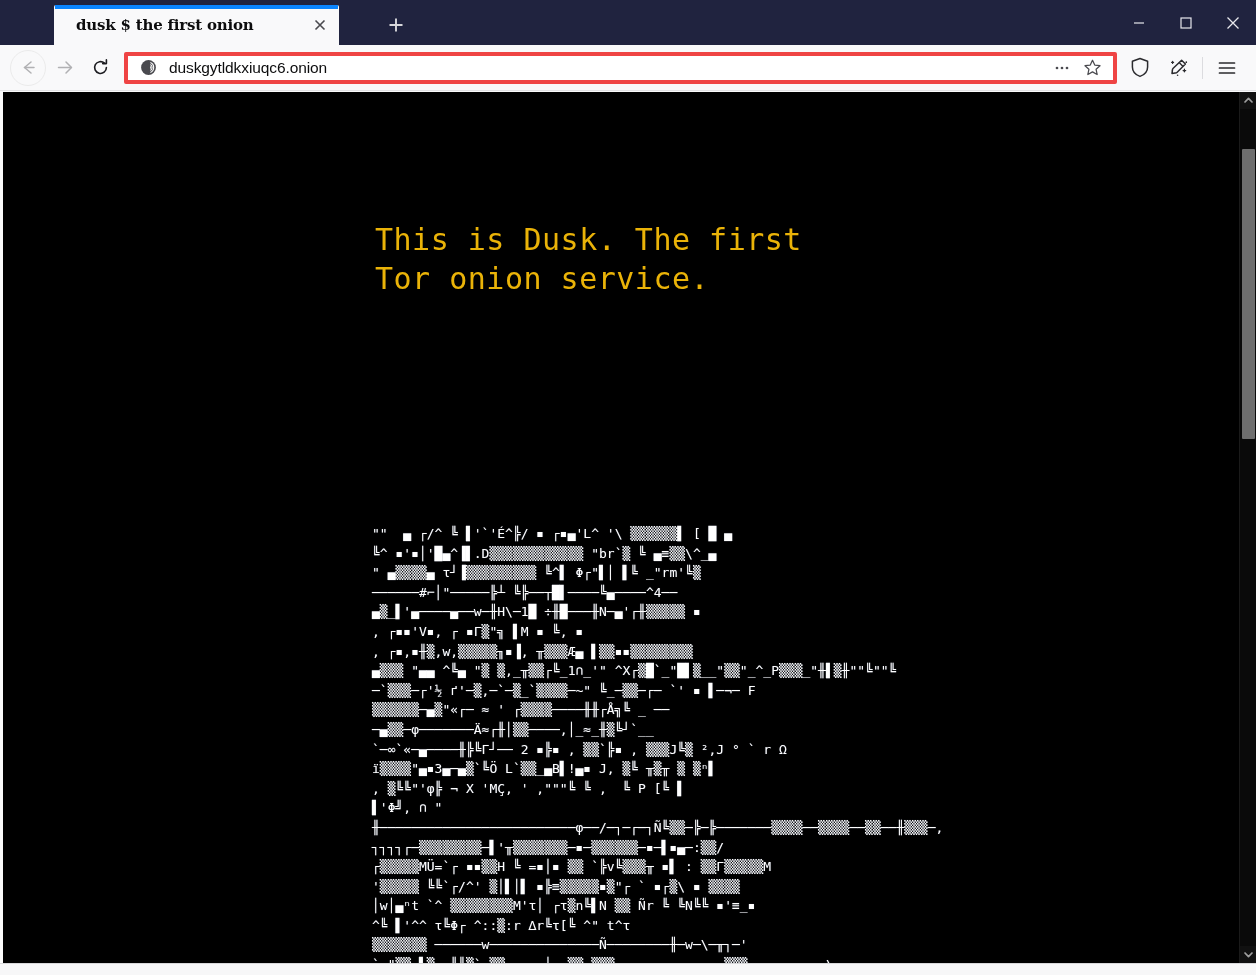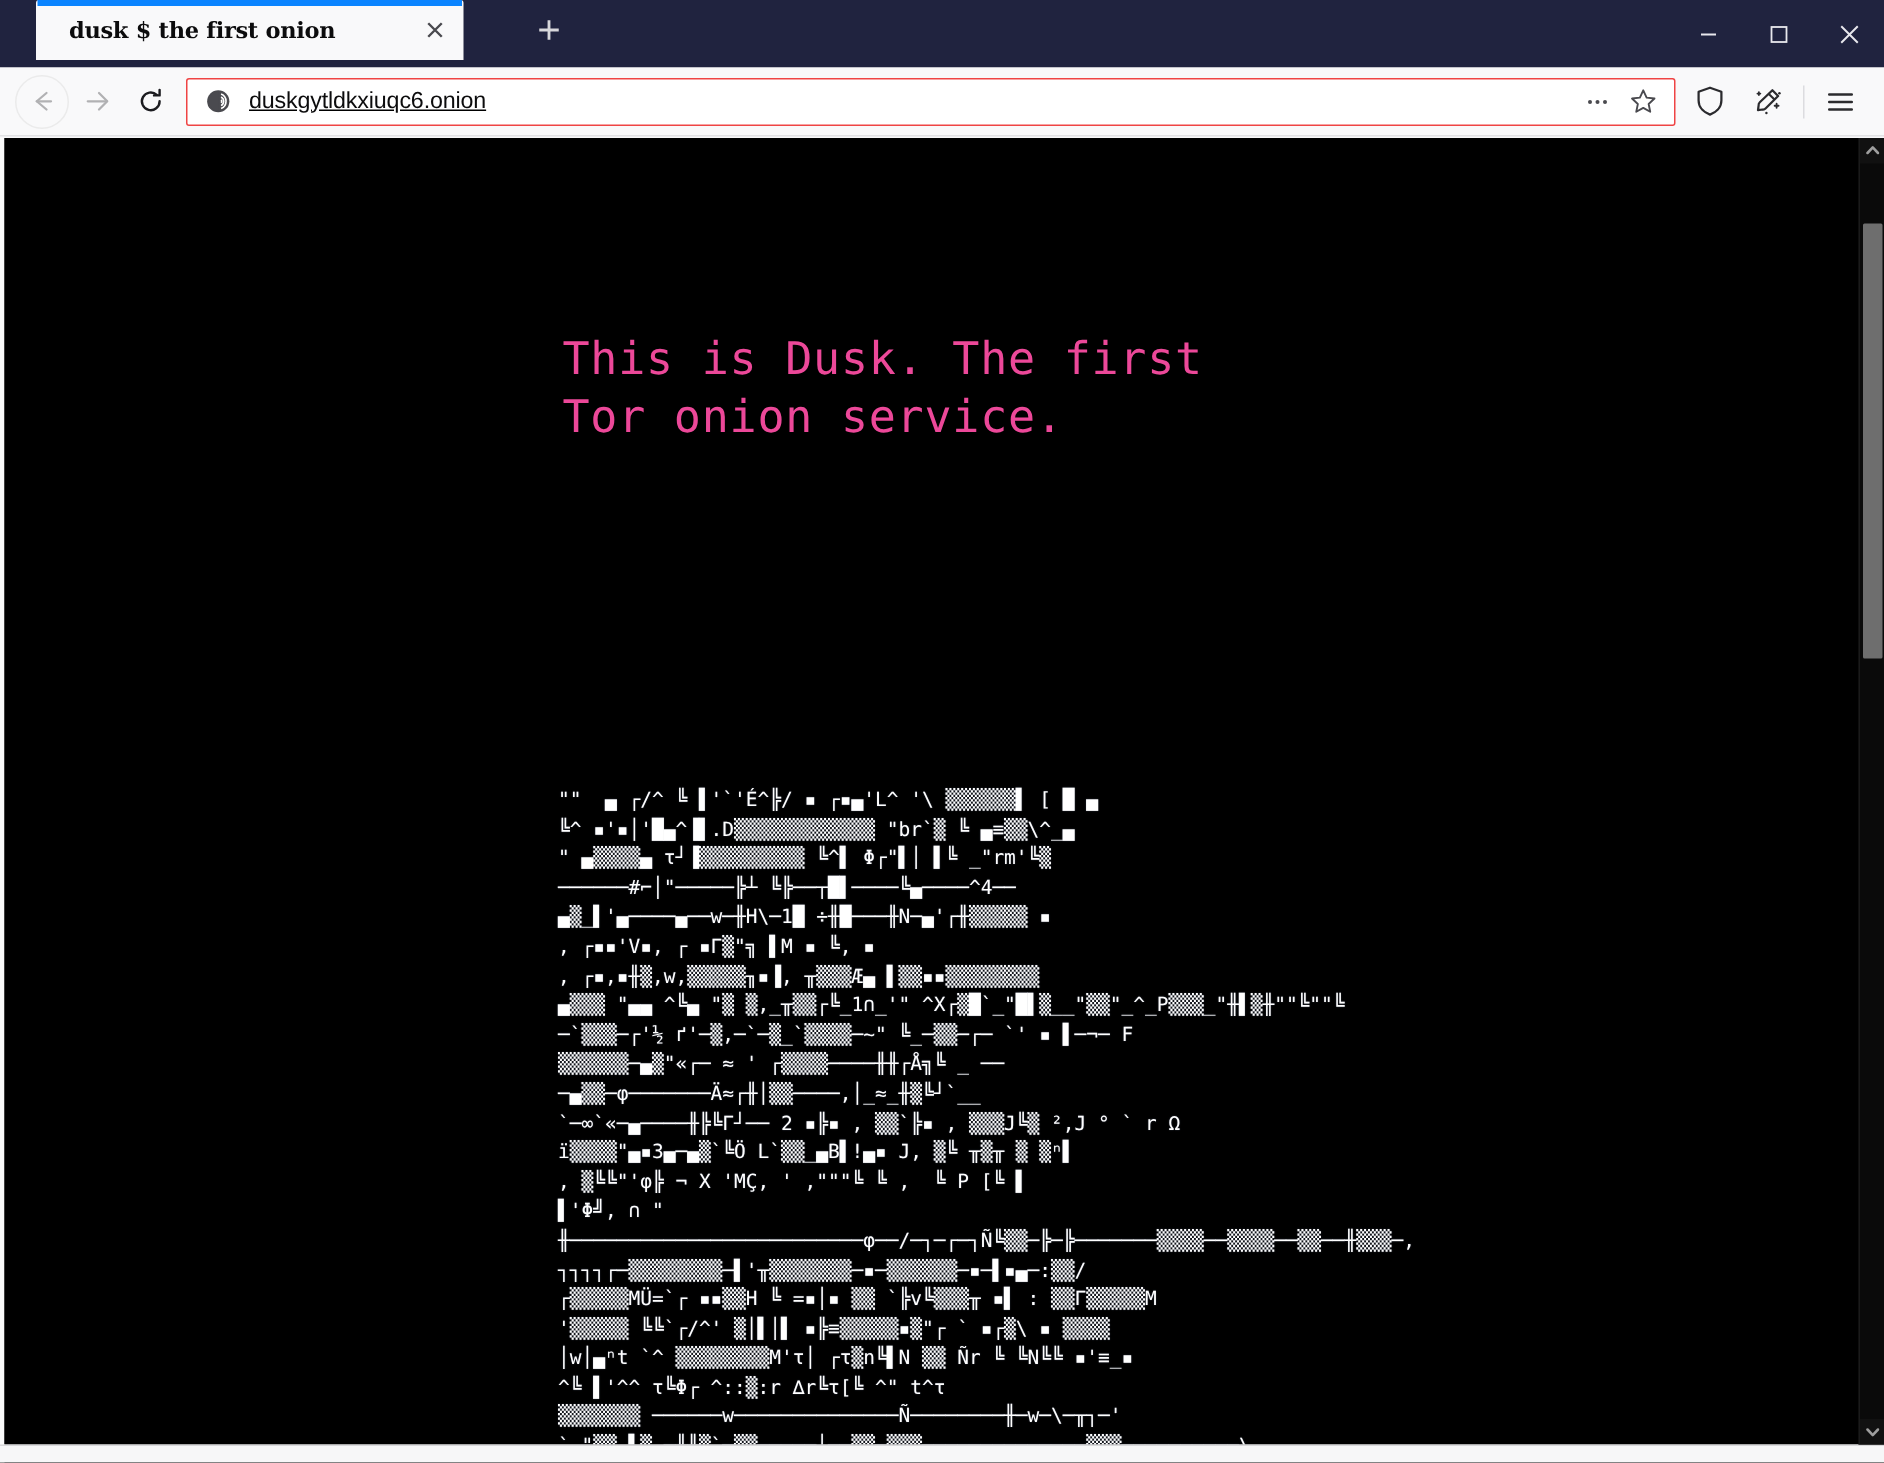"dusk $ the first onion" .tabstrip { align-items: none -> flex-end; padding-left: 24px -> 54px }
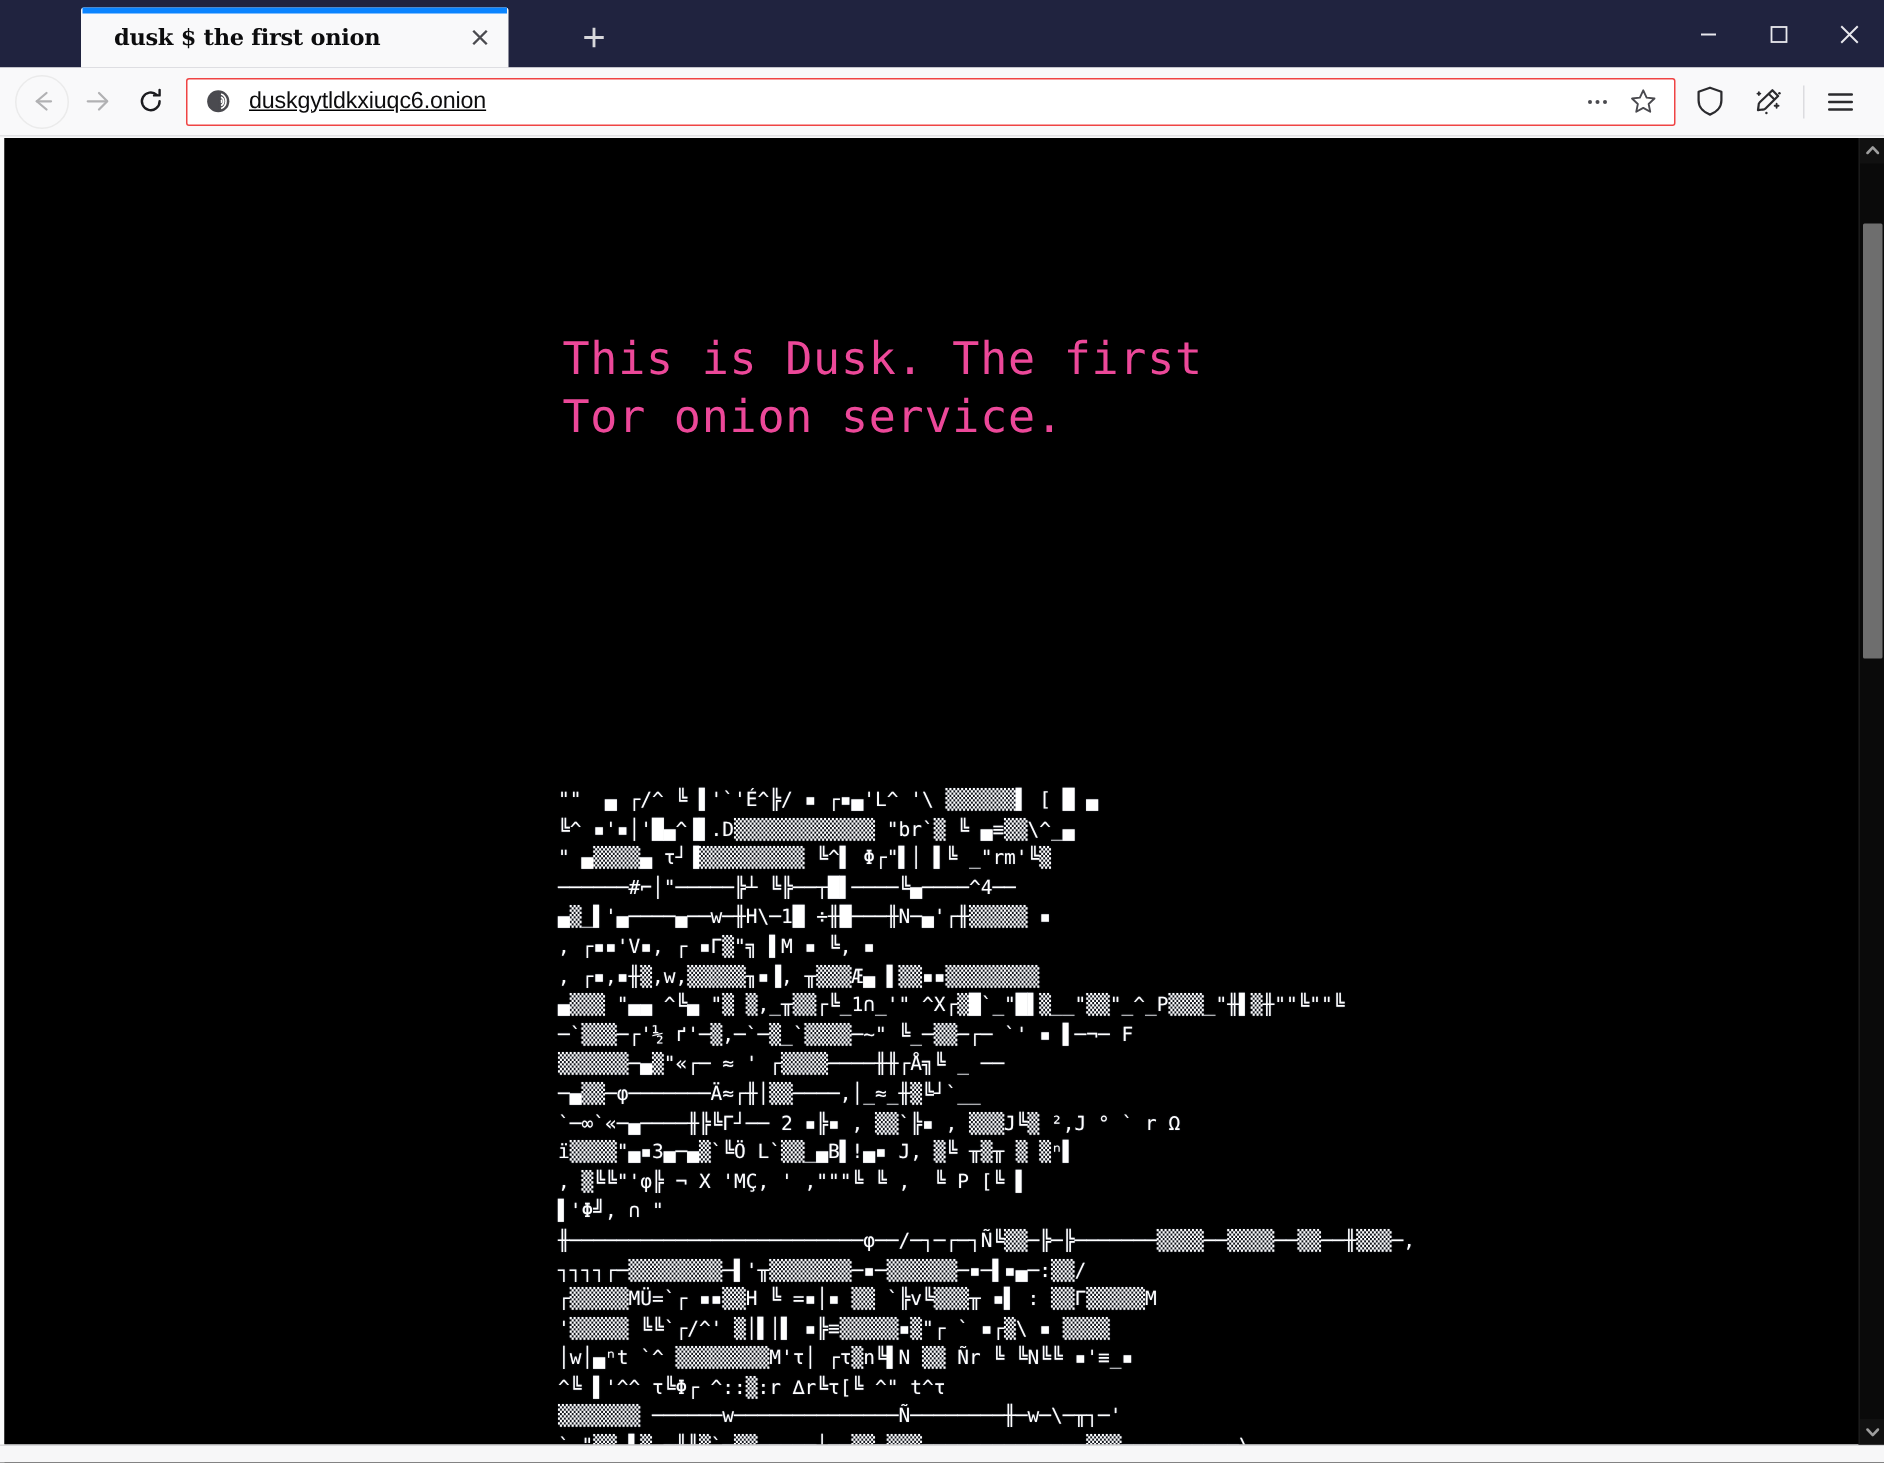"duskgytldkxiuqc6.onion" .urlbar { border: 1px solid #ef4444 -> 4px solid #ef4444; text-decoration: underline -> none }
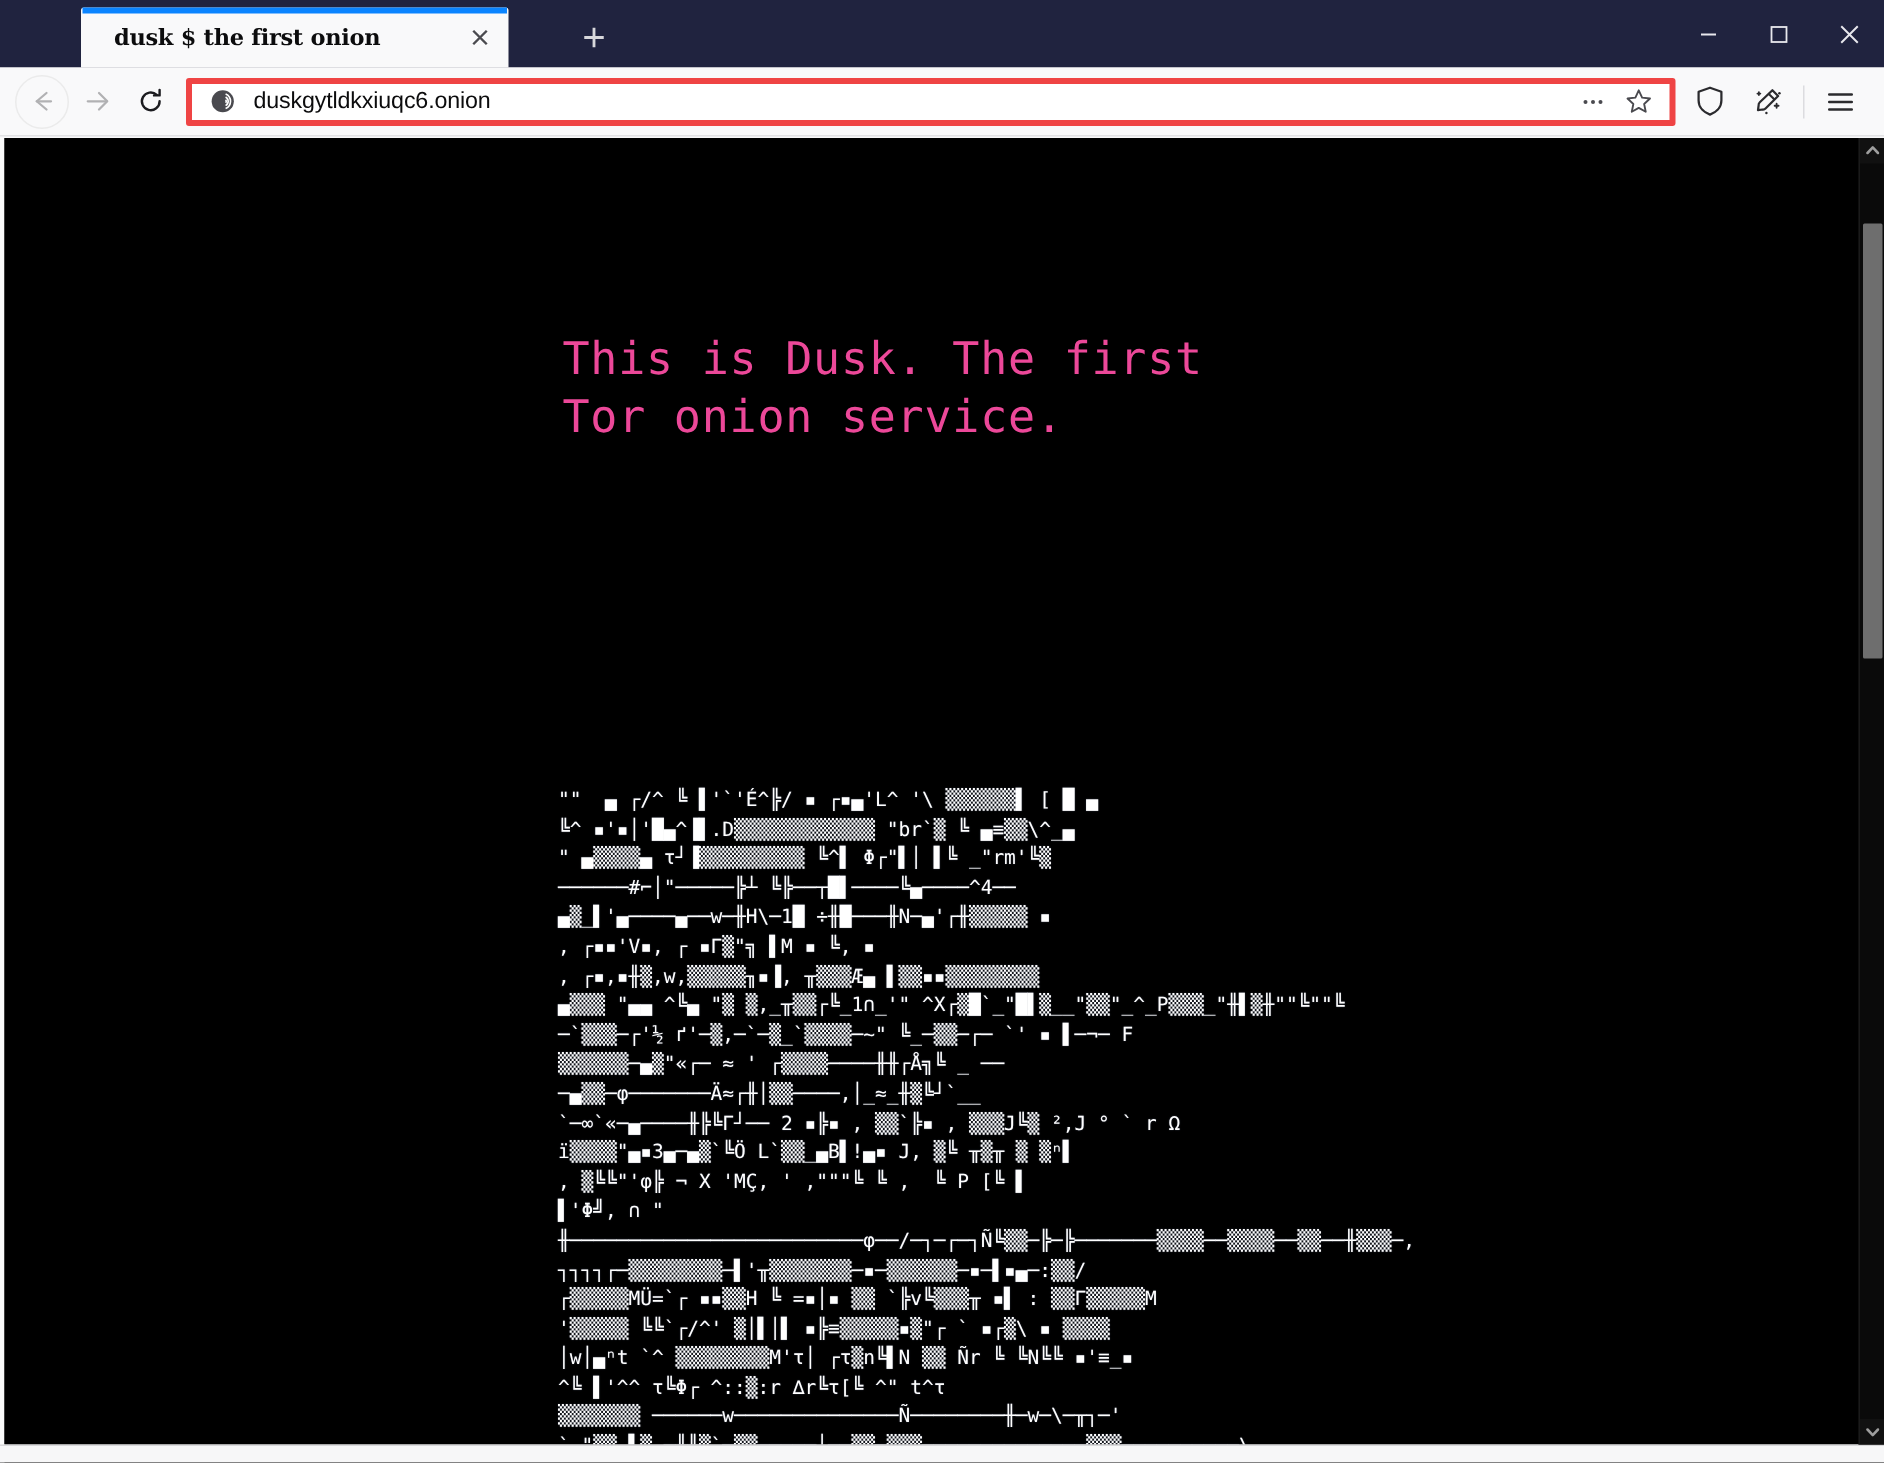"This is Dusk. The first" .headline { color: #ec4899 -> #eab308 }
